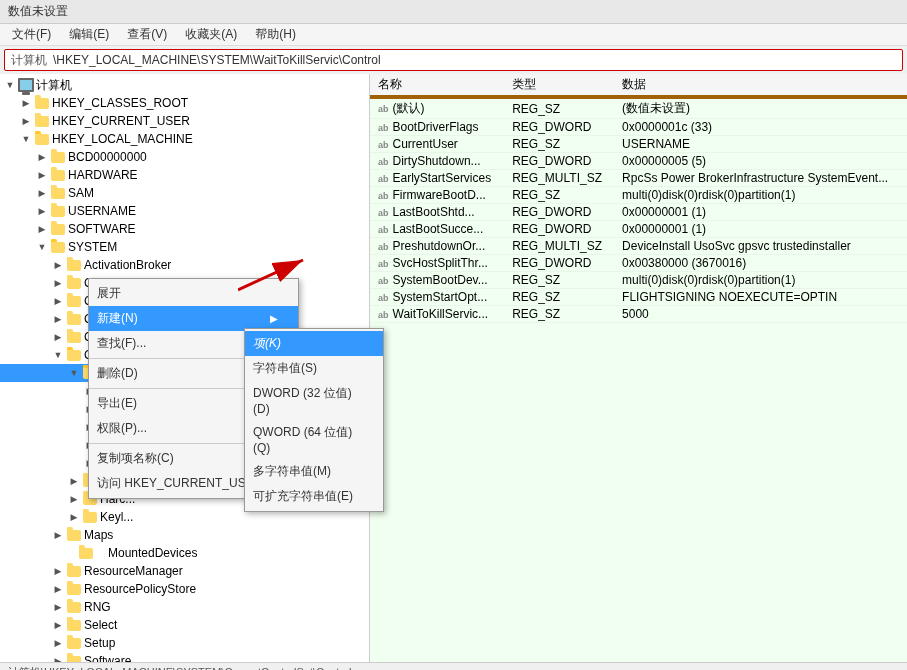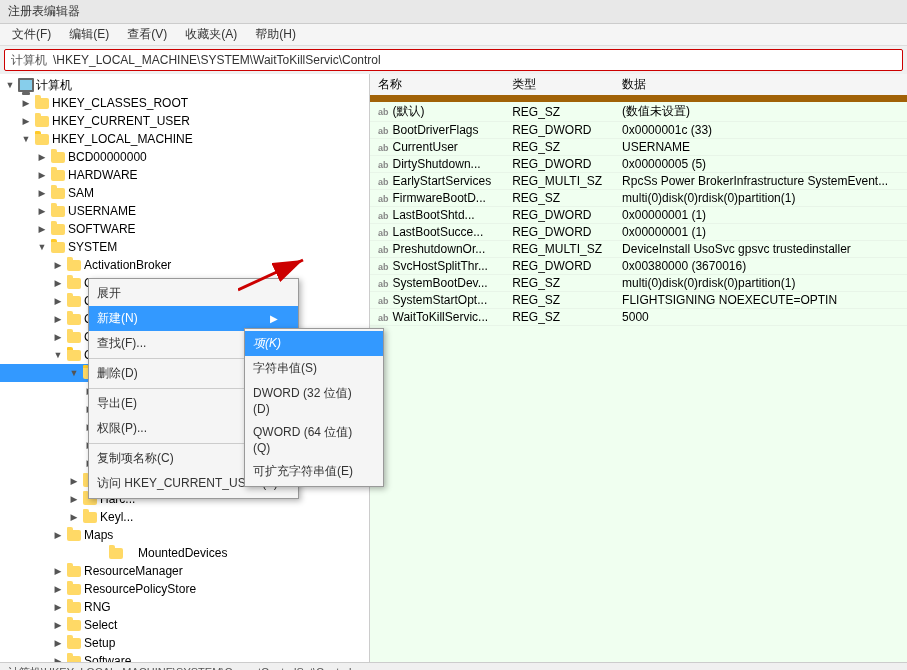"注册表编辑器" span { text: 注册表编辑器 -> 数值未设置 }
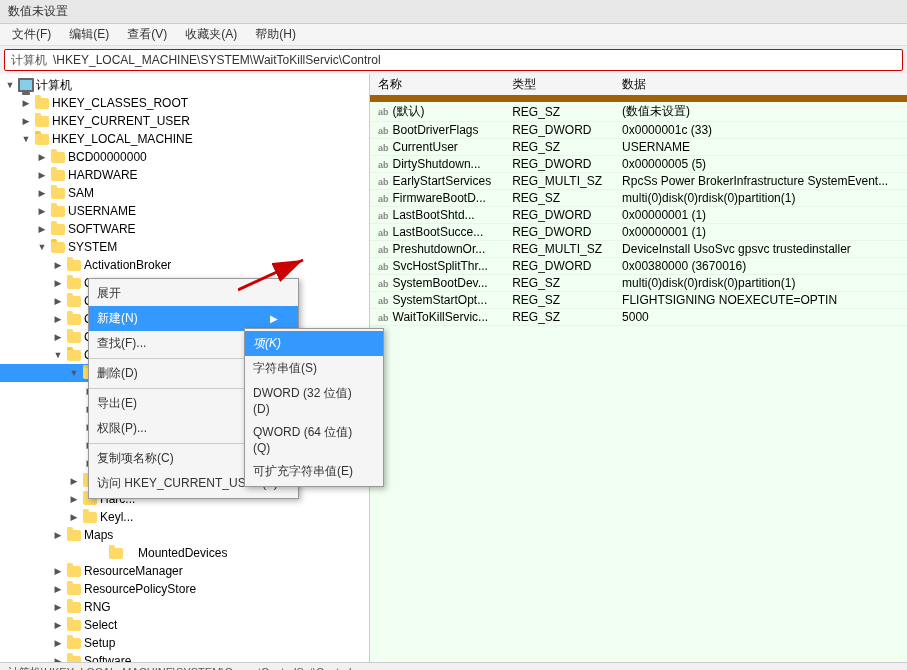"名称" .registry-table th { border-bottom: 7px solid #a16207 -> 4px solid #a16207 }
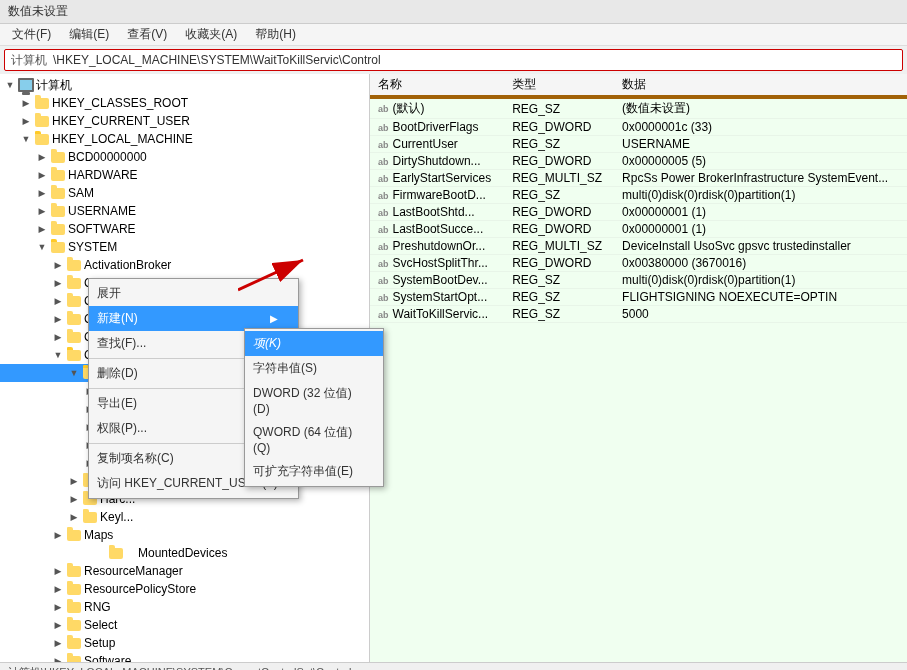"多字符串值(M)" div.submenu-item { html: none -> <div>多字符串值(M)</div> }
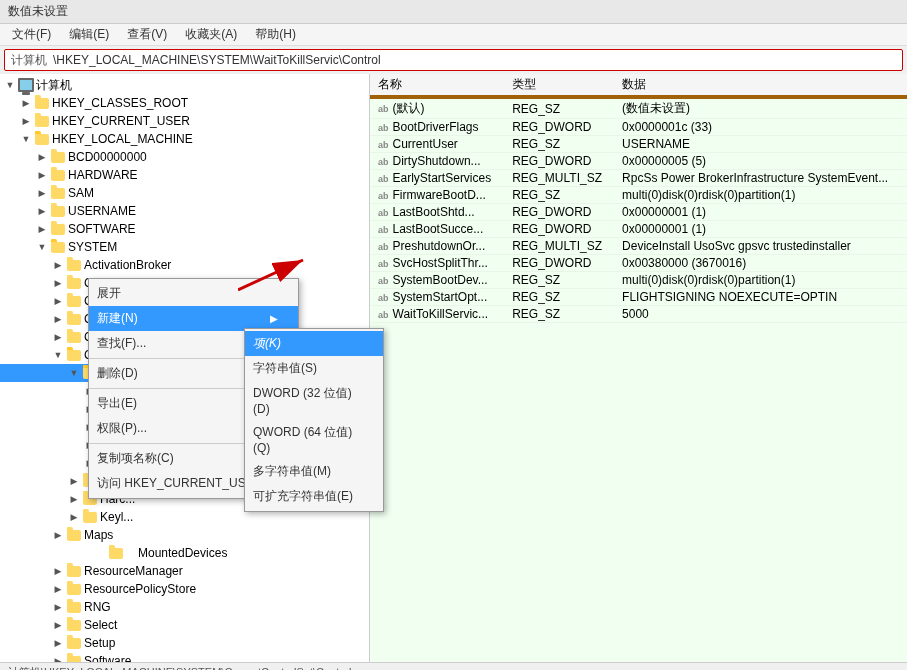"MountedDevices" div.tree-item { padding-left: 80px -> 50px }
